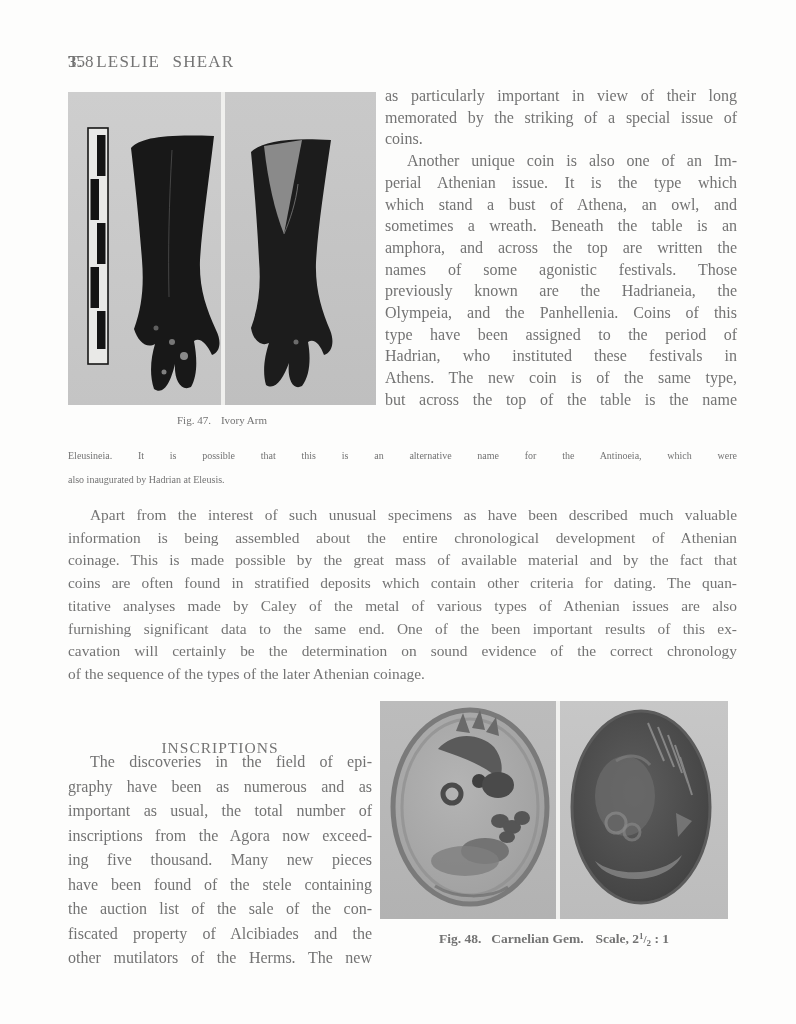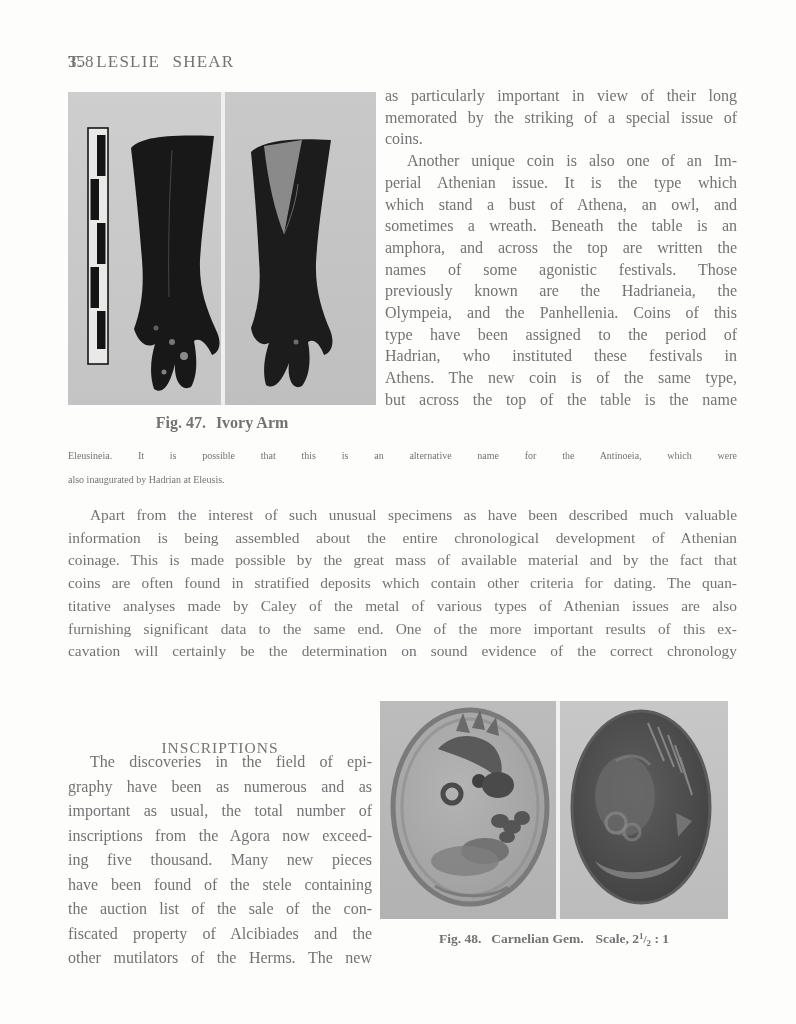"Fig. 47. Ivory Arm" .fig47cap { font-size: 16px -> 11px; font-weight: 700 -> 400 }
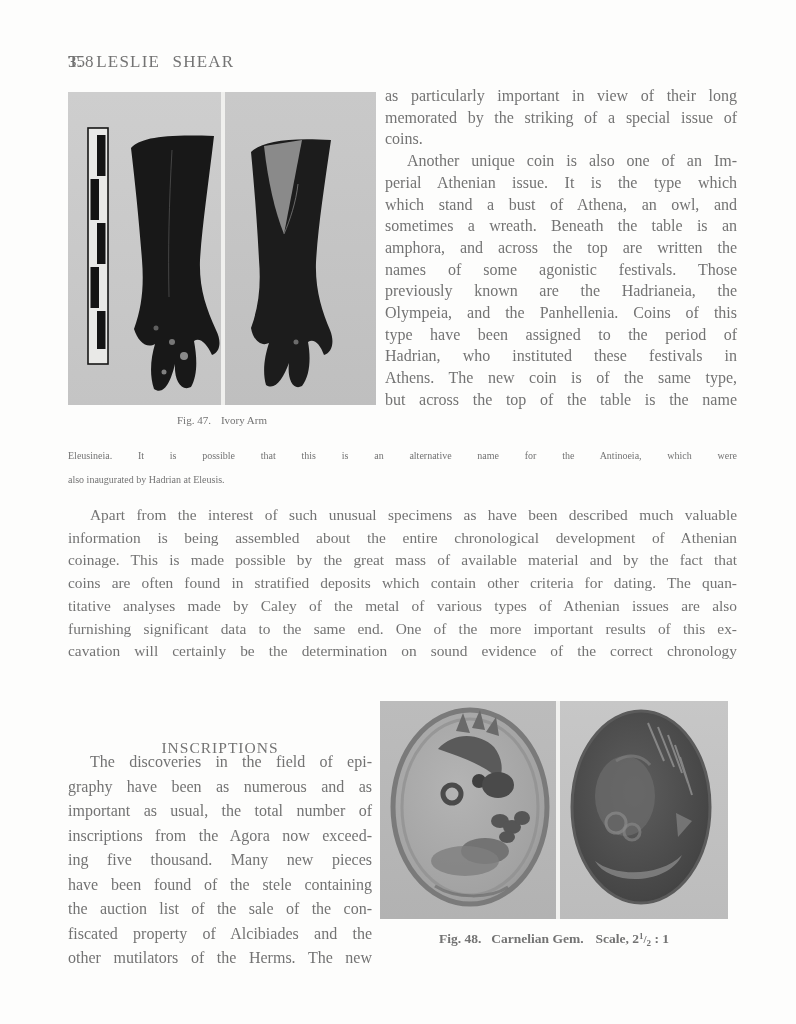"furnishing significant data to the" div.jline { text: more -> been }
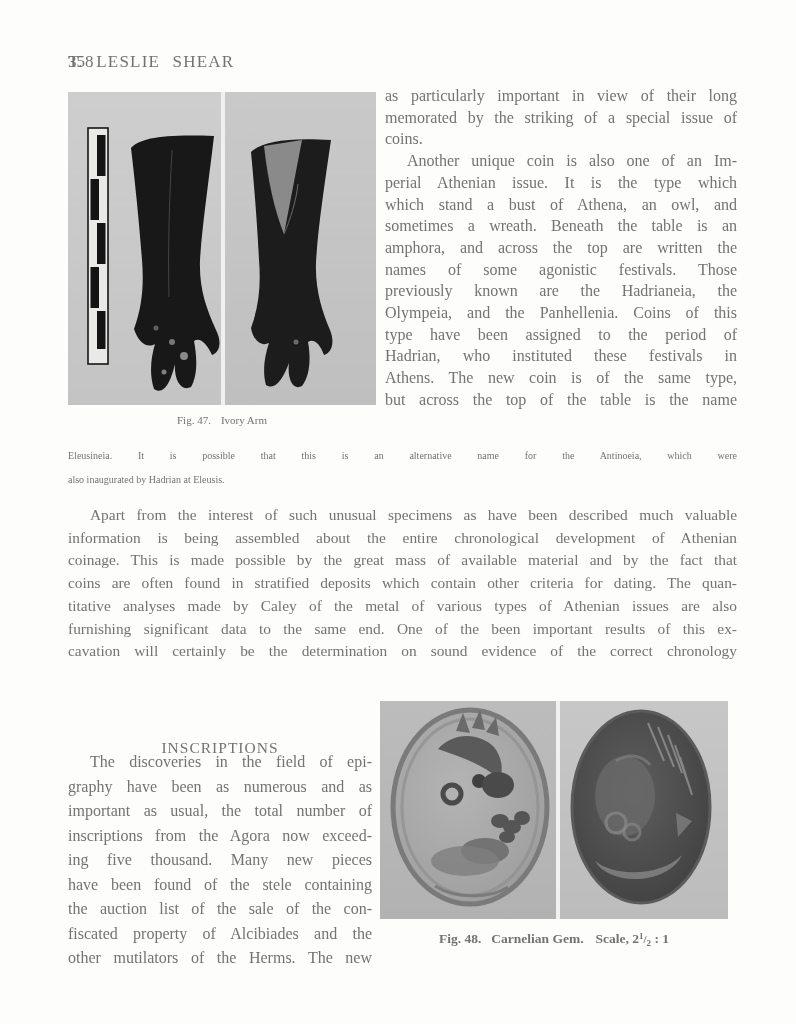"of the sequence of the" div.jline { html: none -> <div>of the sequence of the types of the later Athenian coinage.</div> }
